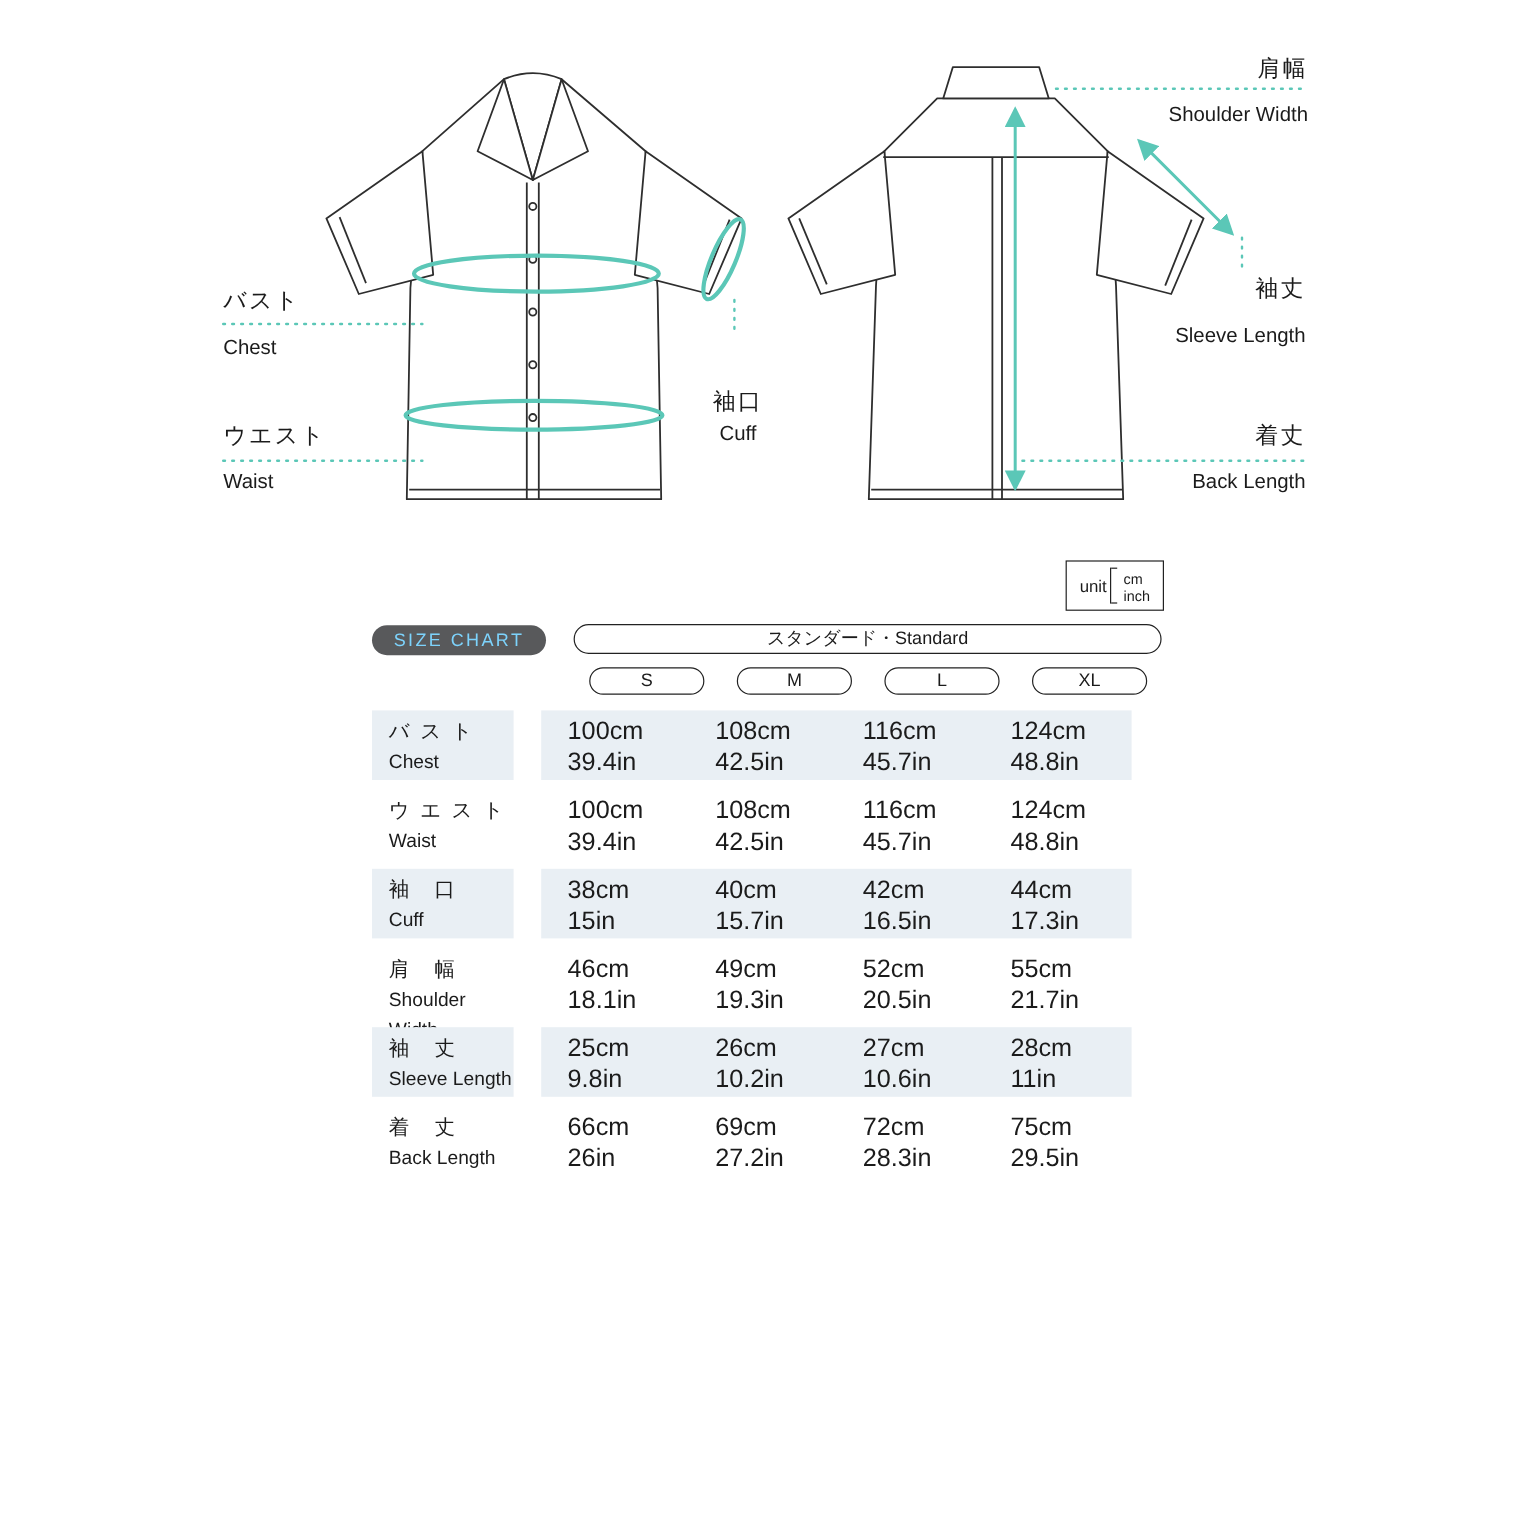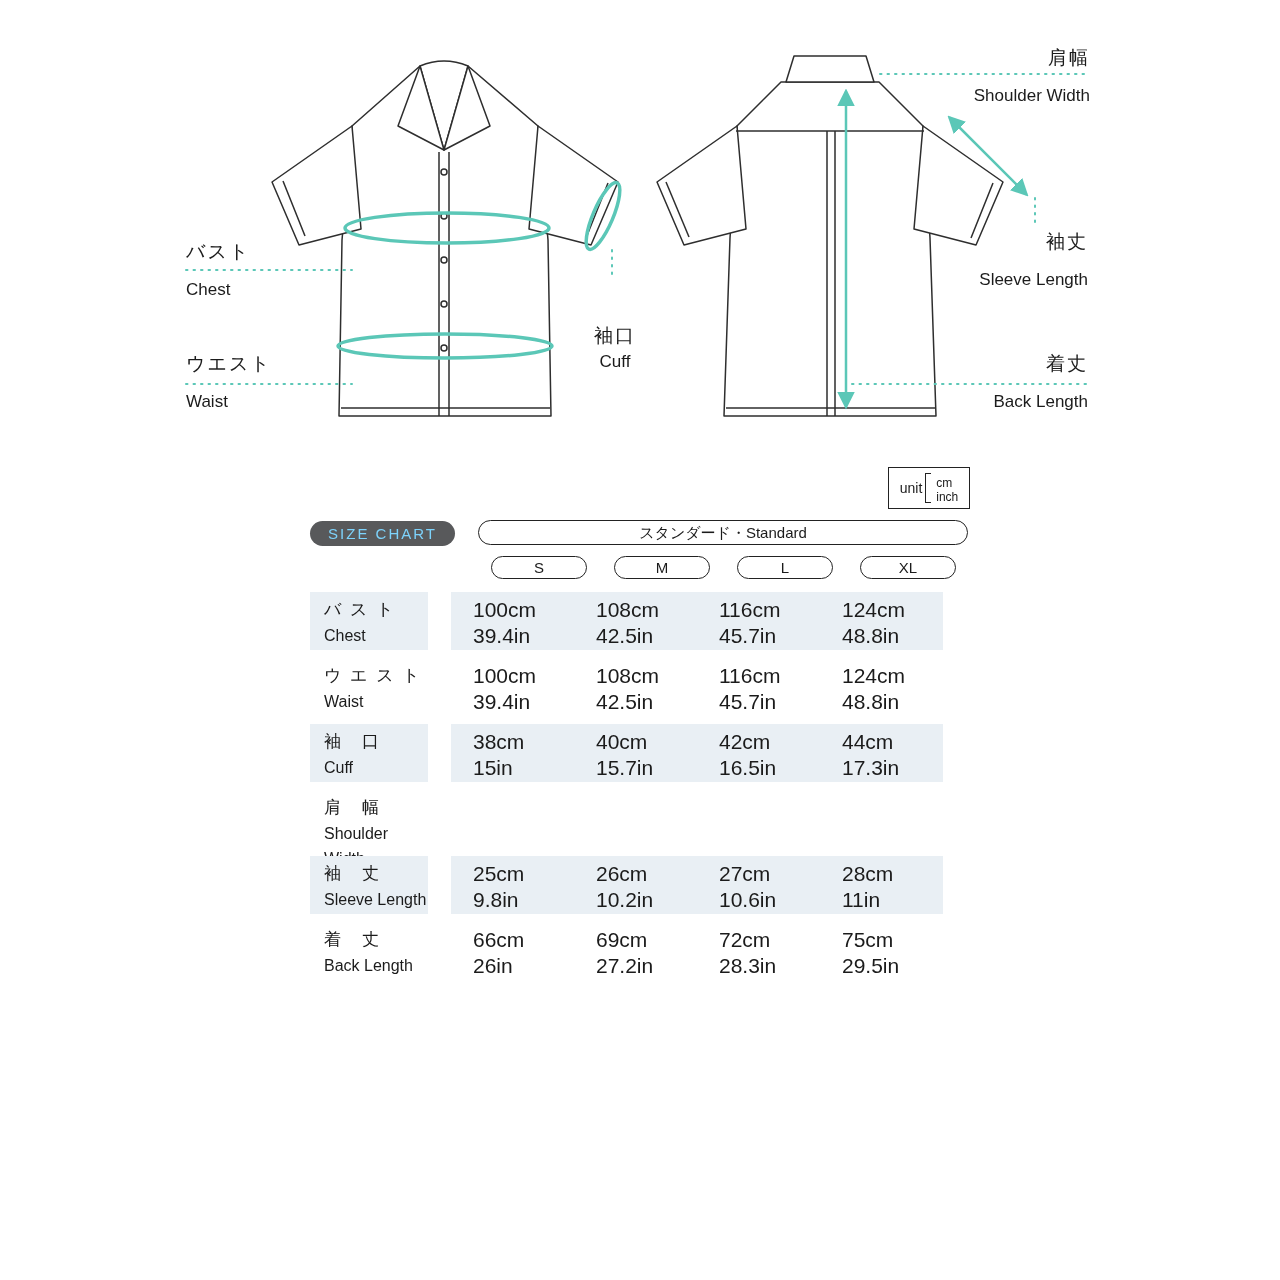"46cm" div.vals { html: none -> <div> <div> <div>46cm</div> <div>18.1in</div> </div> <div> <div>49cm</div> <div>19.3in</div> </div> <div> <div>52cm</div> <div>20.5in</div> </div> <div> <div>55cm</div> <div>21.7in</div> </div> </div> }
